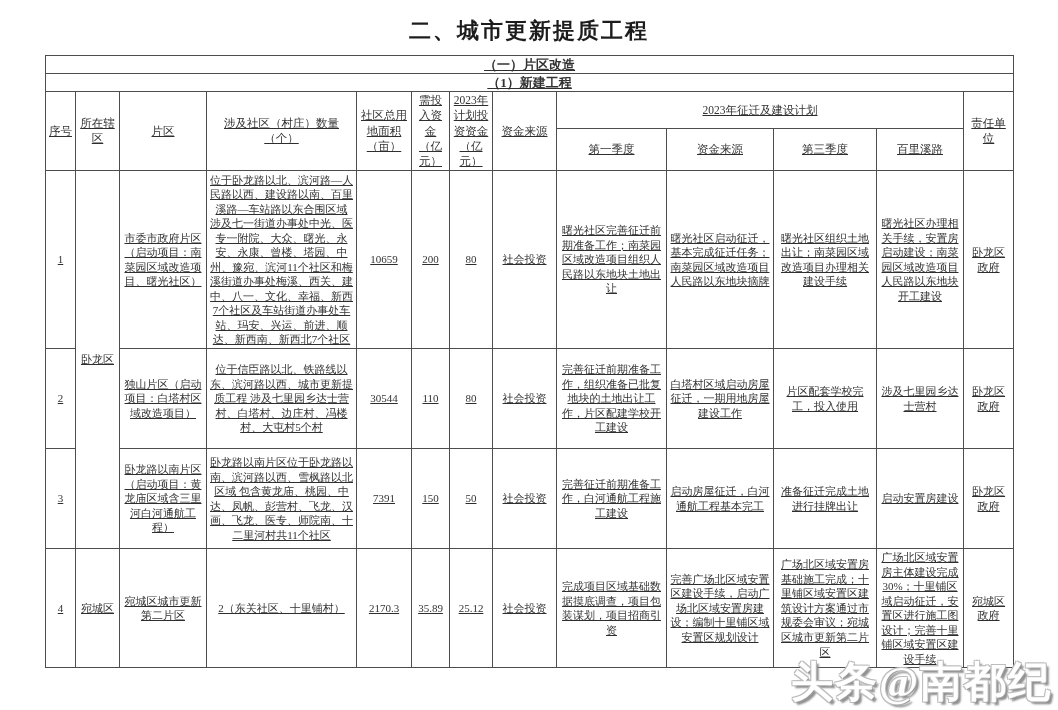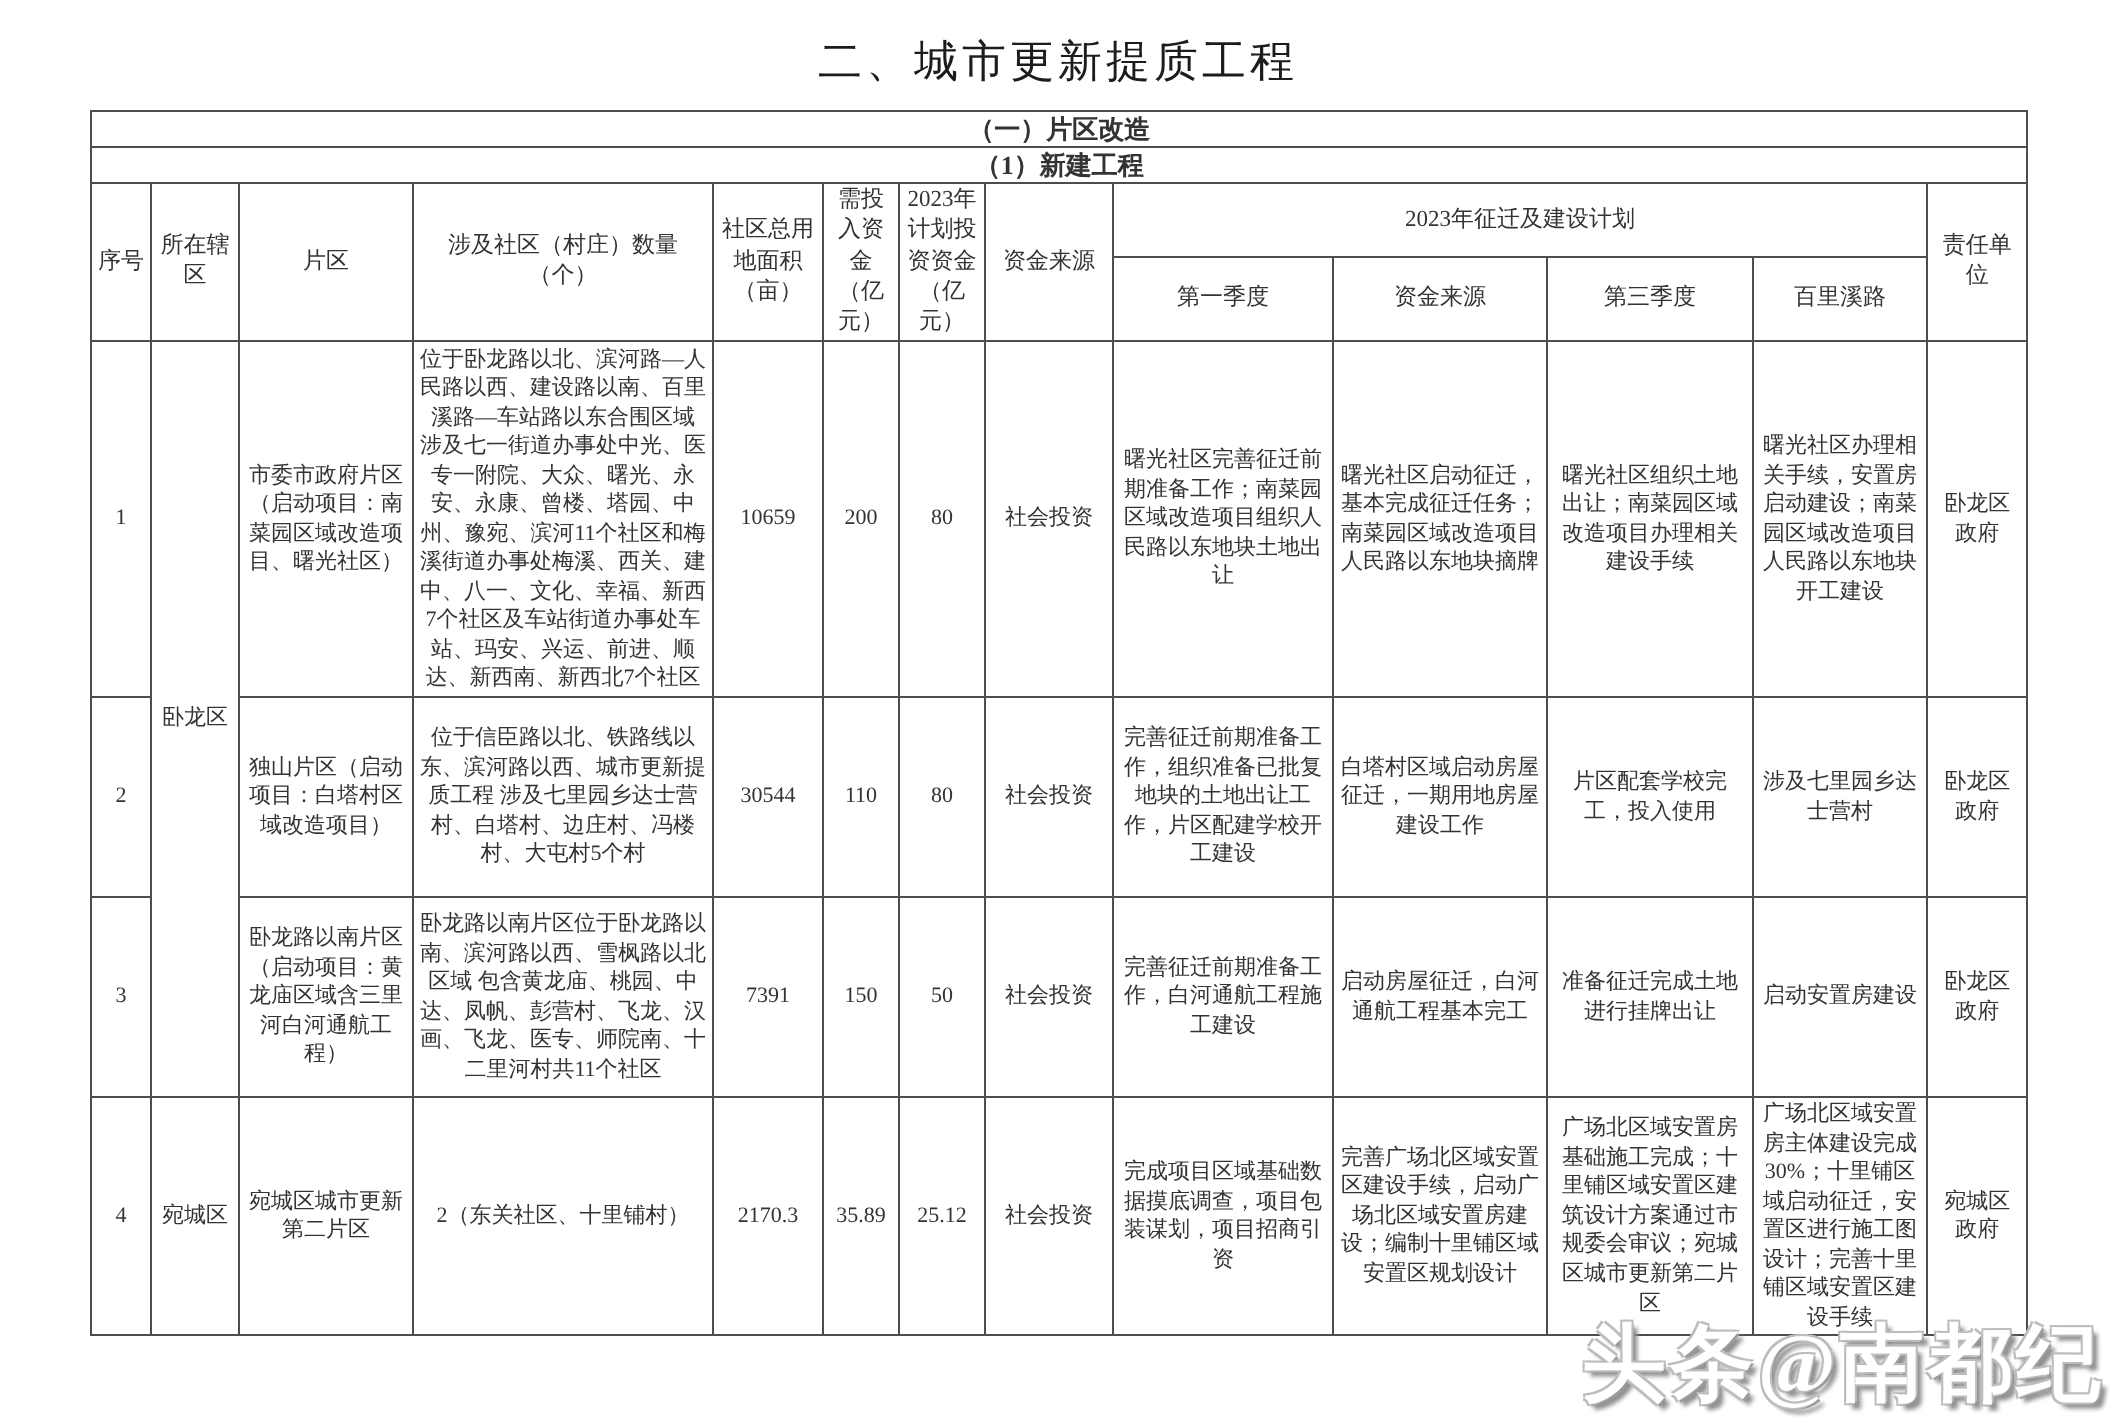"二、城市更新提质工程" .page-title { font-weight: normal -> bold }
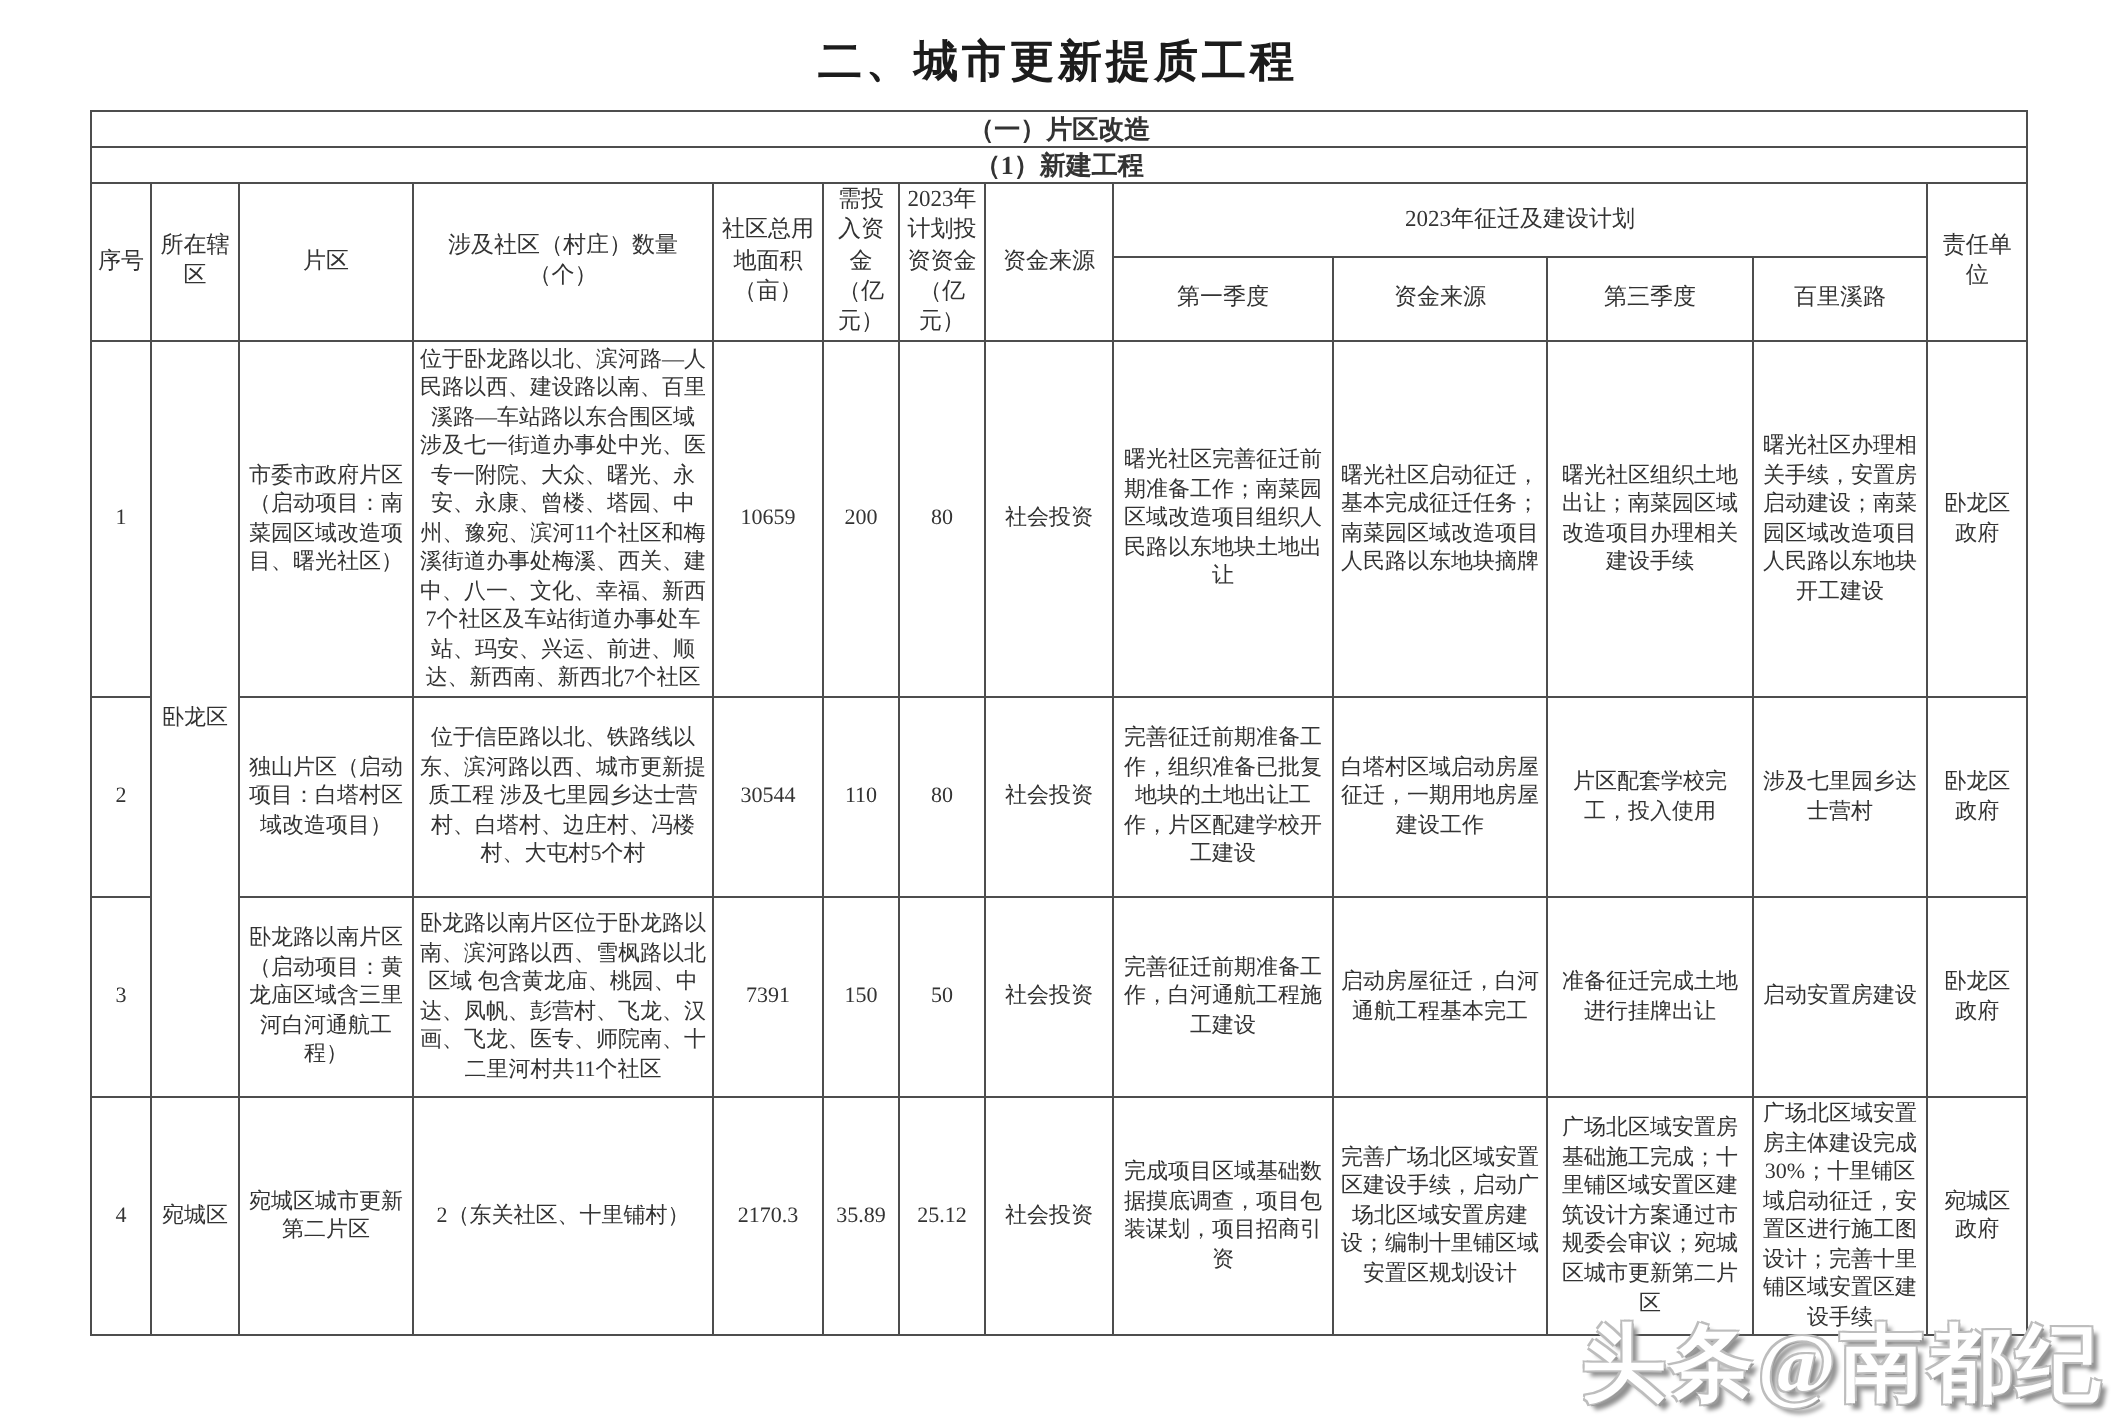"（一）片区改造" table.main-table { text-decoration: none -> underline }
